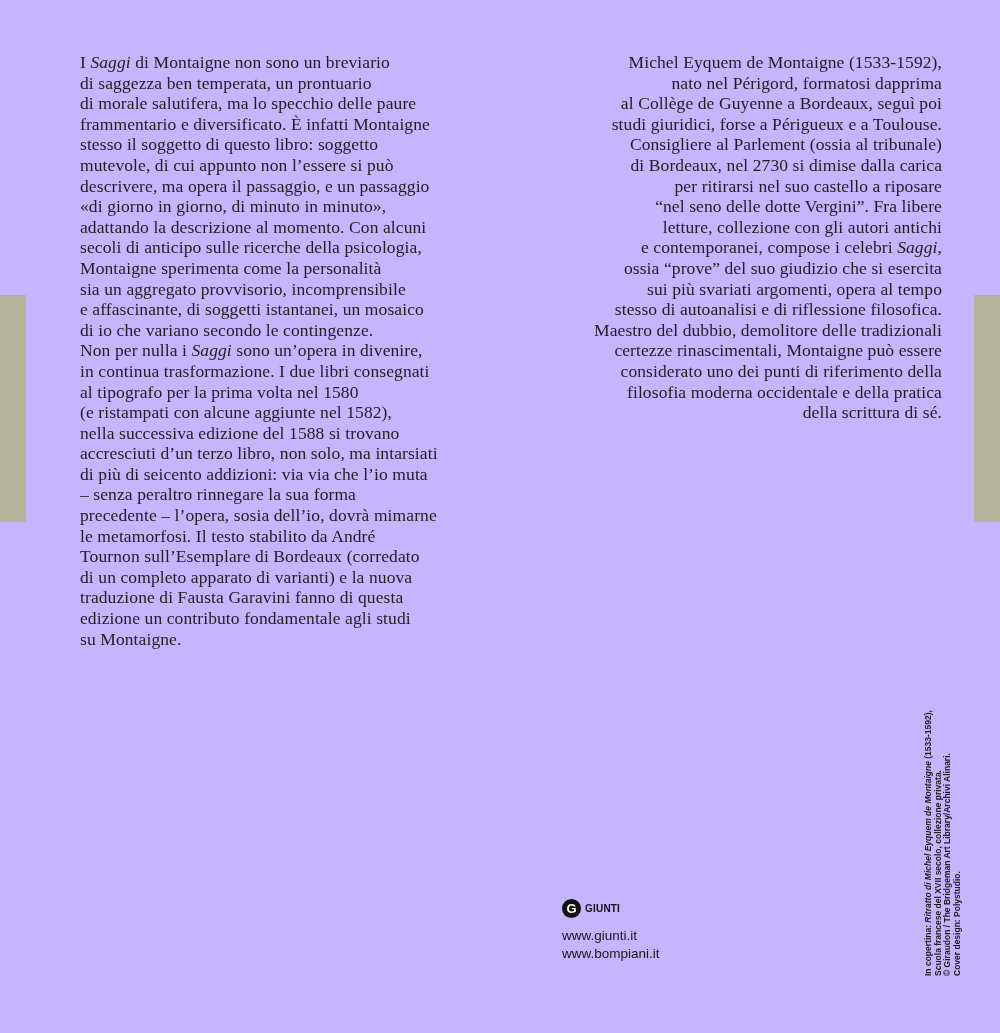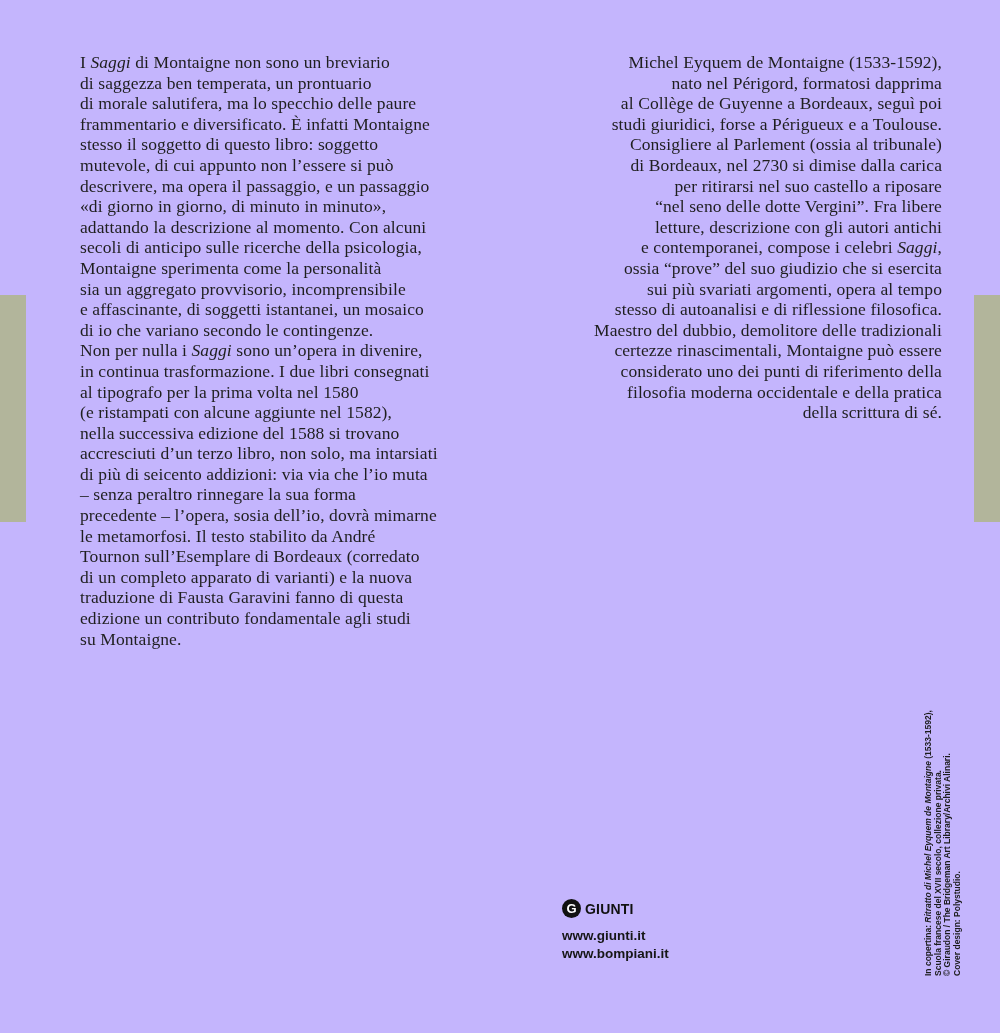"letture, descrizione con gli autori" div.text-line { text: descrizione -> collezione }
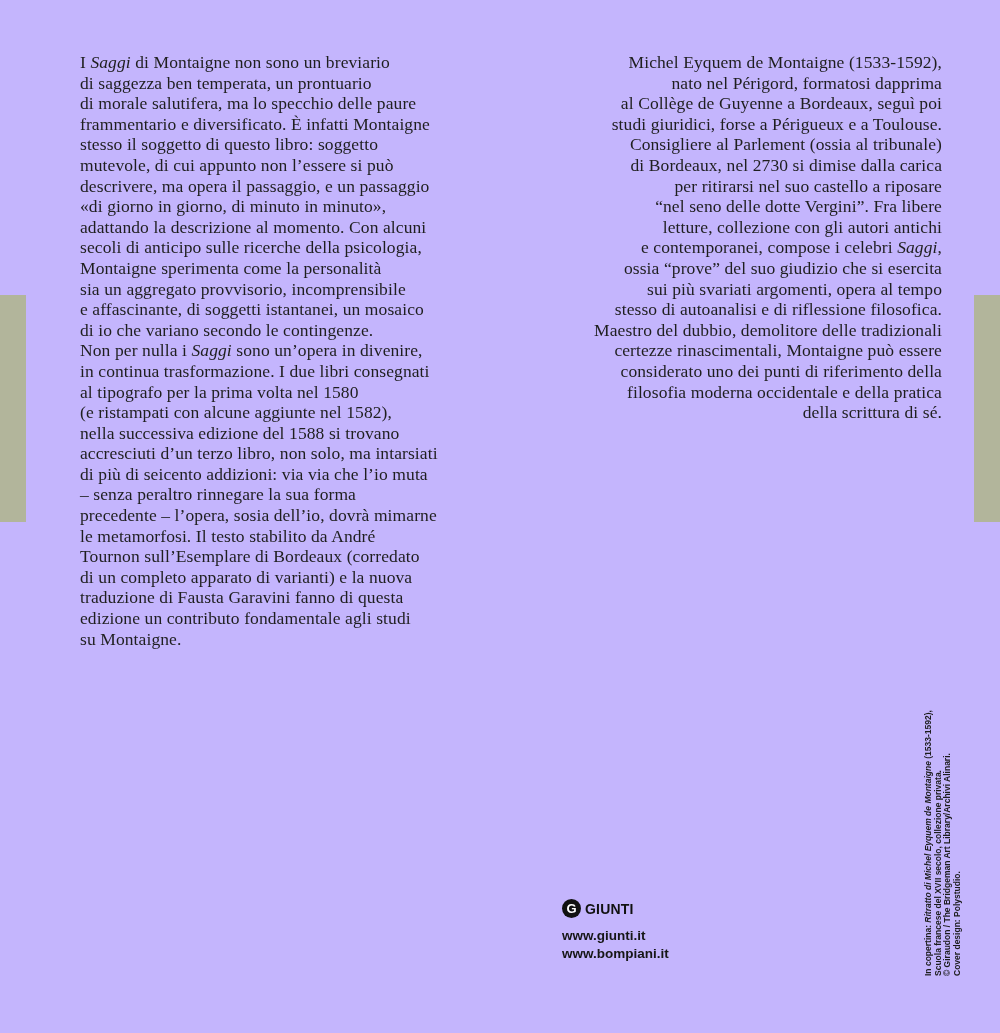"GIUNTI" .brand-name { font-size: 14px -> 10px }
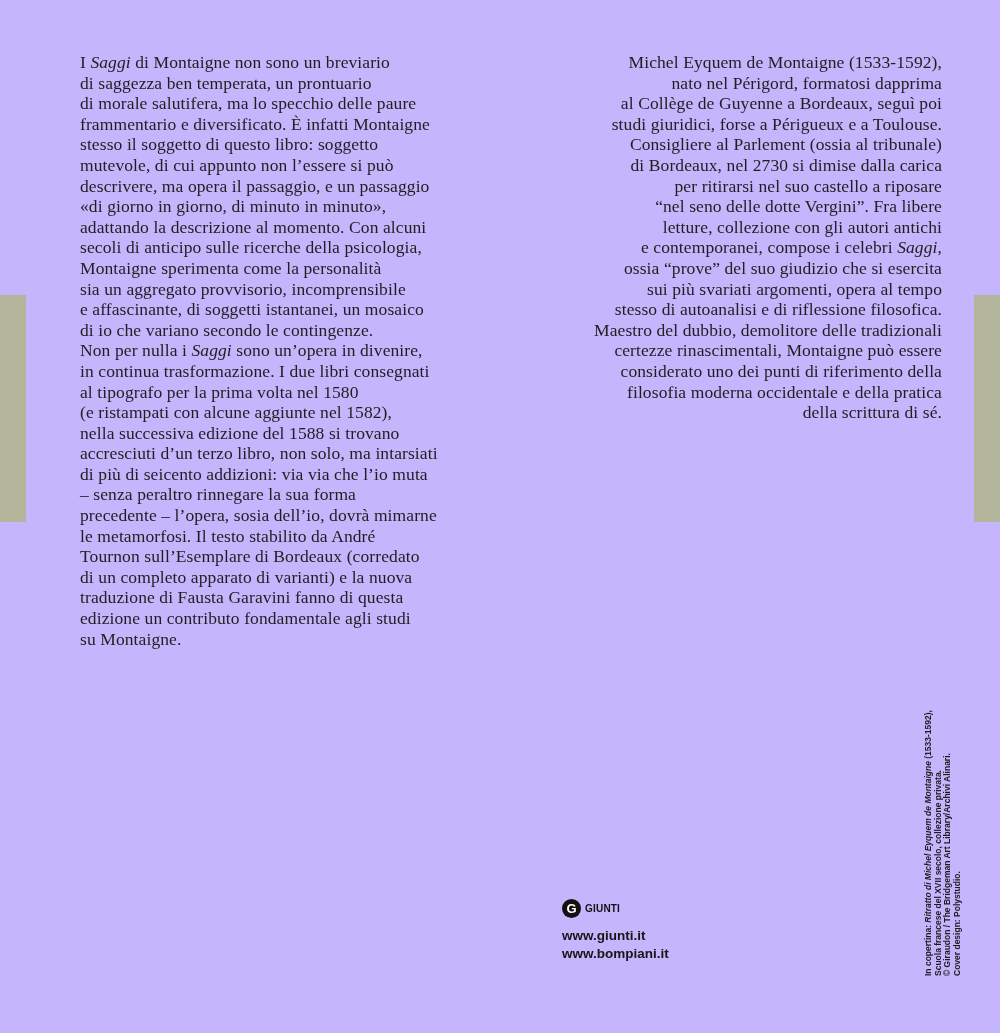"www.giunti.it" .urls { font-weight: bold -> normal }
